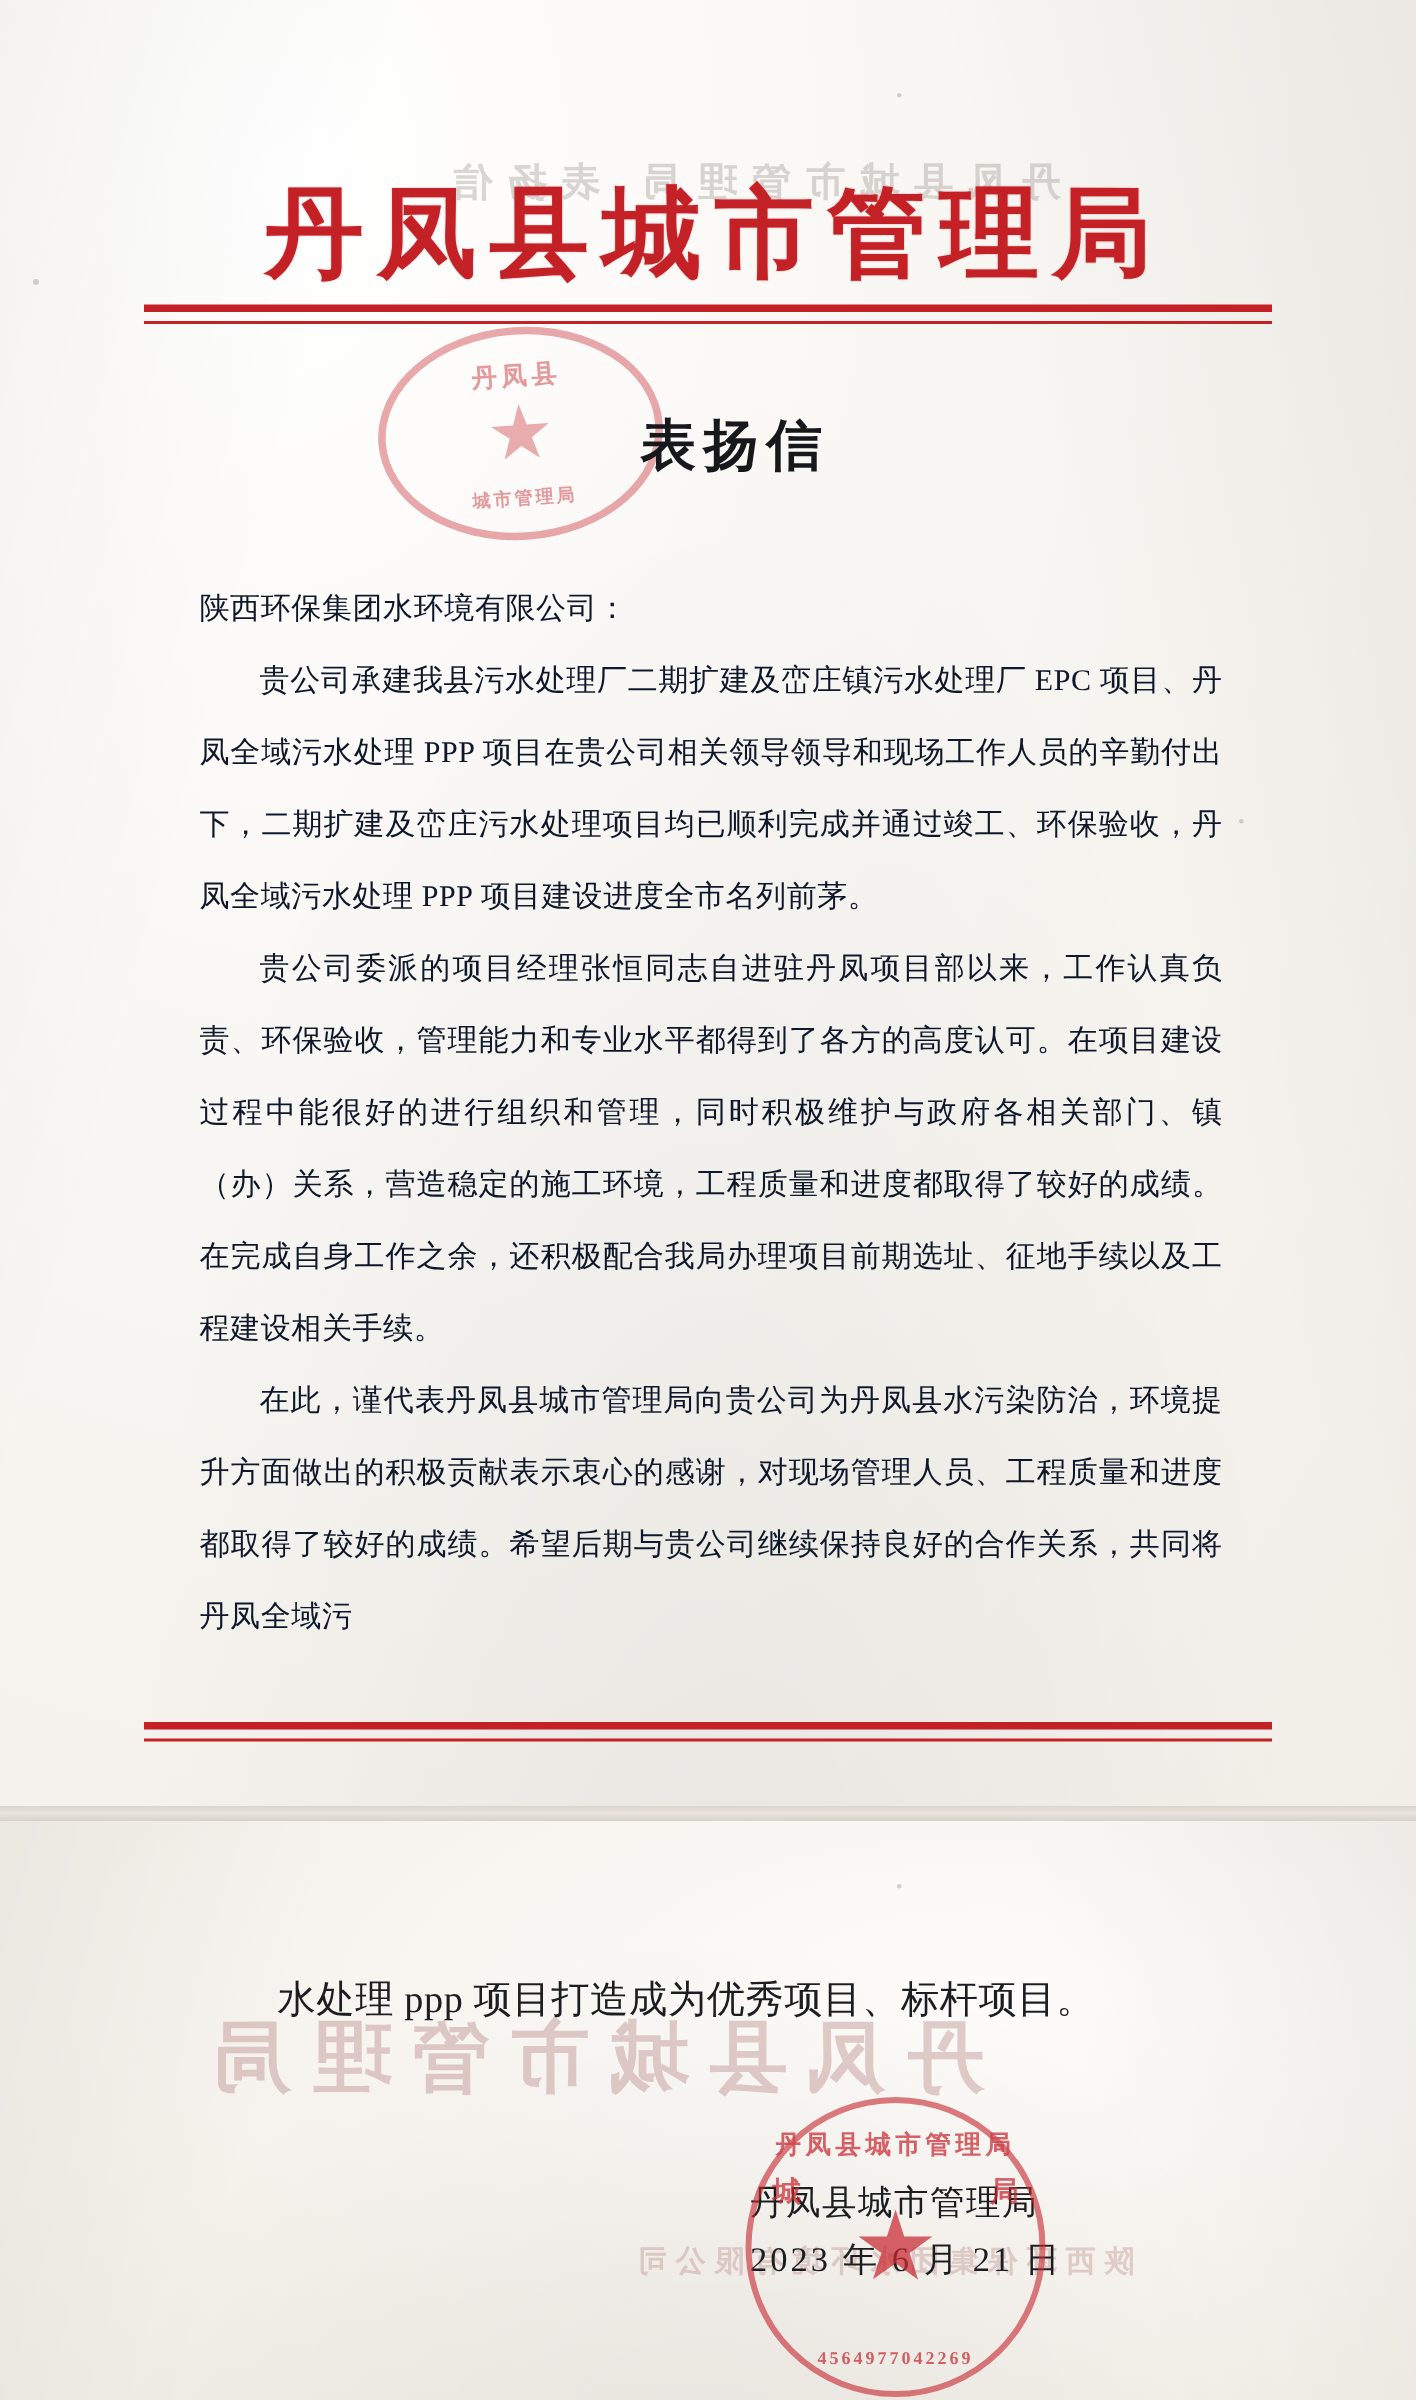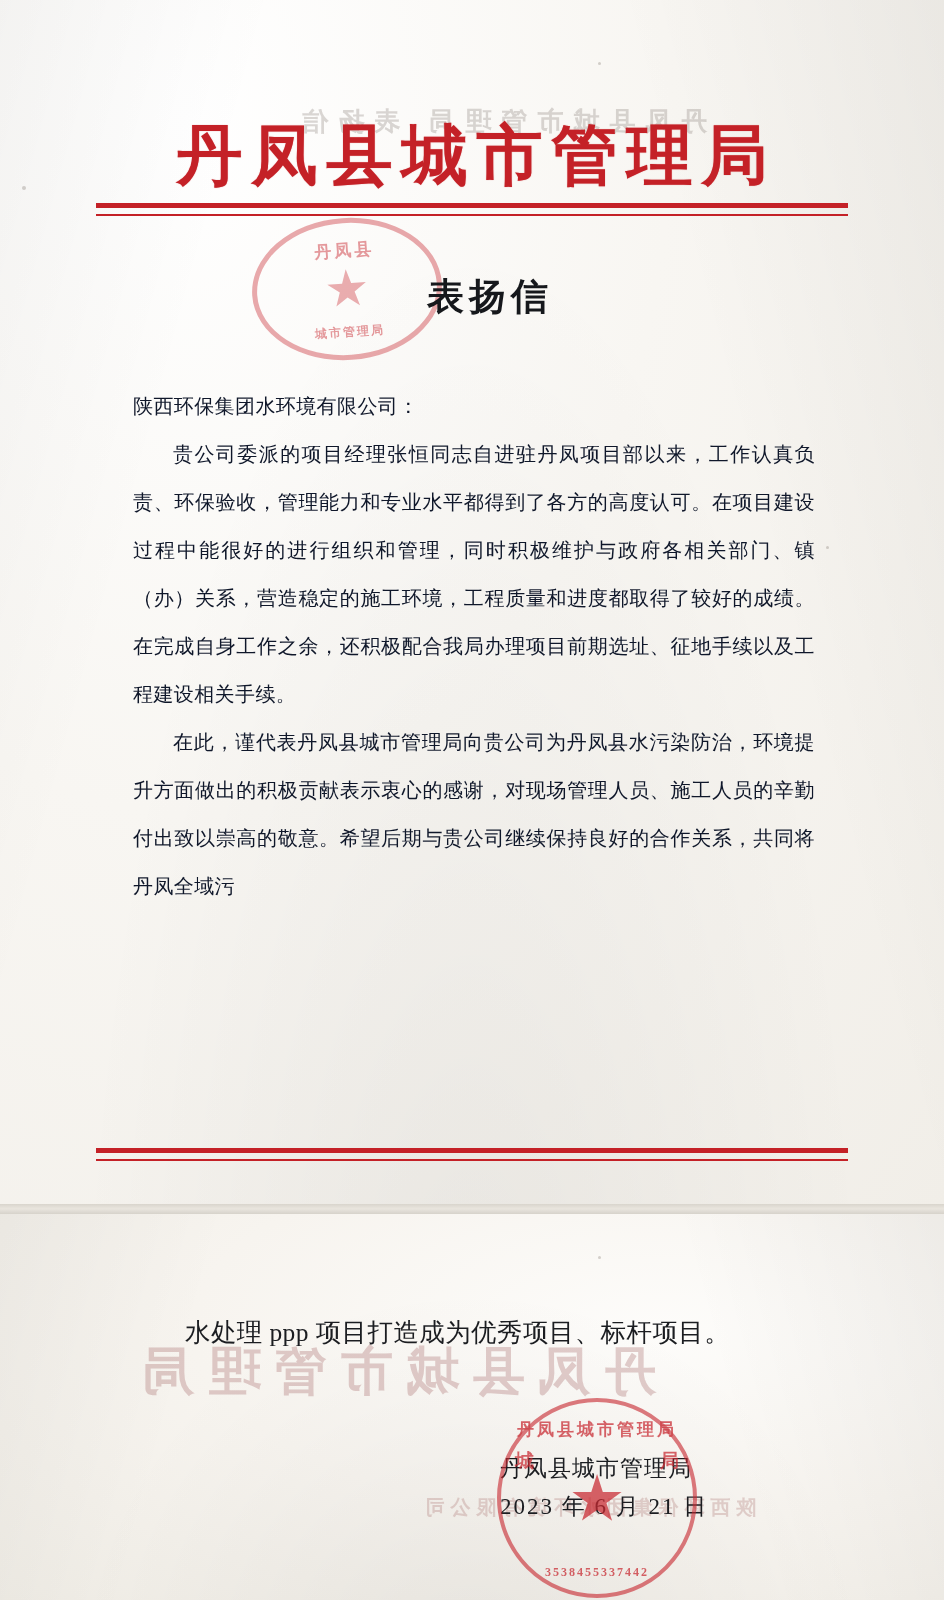"贵公司承建我县污水处理厂二期扩建及峦庄镇污水处理厂 EPC" p.para { html: none -> <p>贵公司承建我县污水处理厂二期扩建及峦庄镇污水处理厂 EPC 项目、丹凤全域污水处理 PPP 项目在贵公司相关领导领导和现场工作人员的辛勤付出下，二期扩建及峦庄污水处理项目均已顺利完成并通过竣工、环保验收，丹凤全域污水处理 PPP 项目建设进度全市名列前茅。</p> }
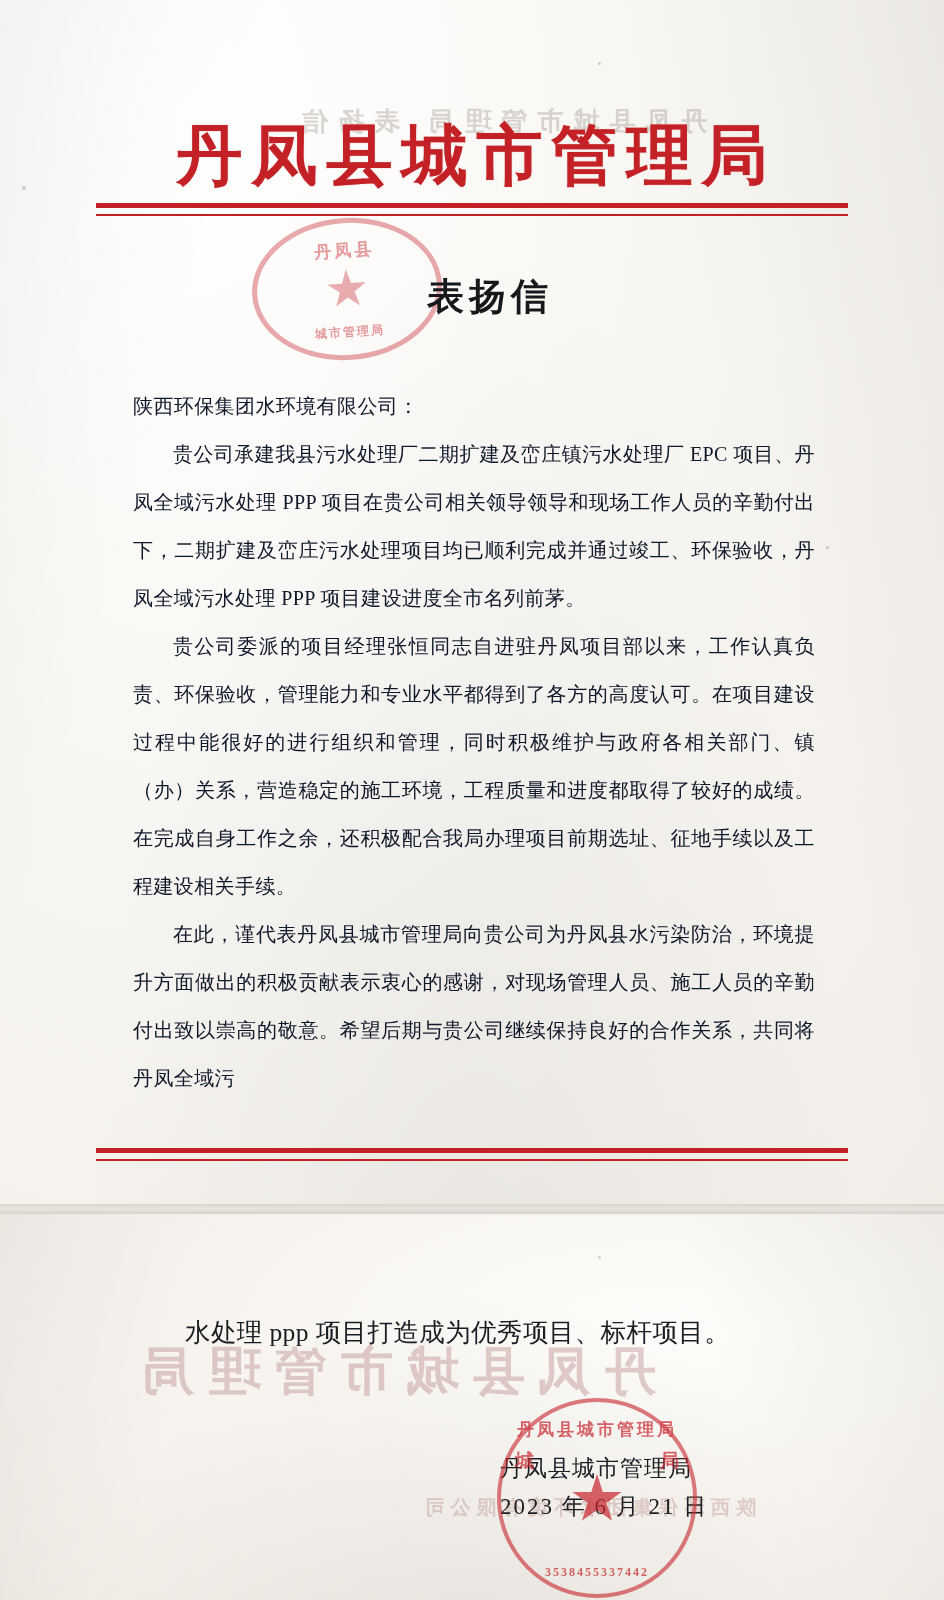"在此，谨代表丹凤县城市管理局向贵公司为丹凤县水污染防治，环境提升方面做出的积极贡" p.para { text: 施工人员的辛勤付出致以崇高的敬意 -> 工程质量和进度都取得了较好的成绩 }
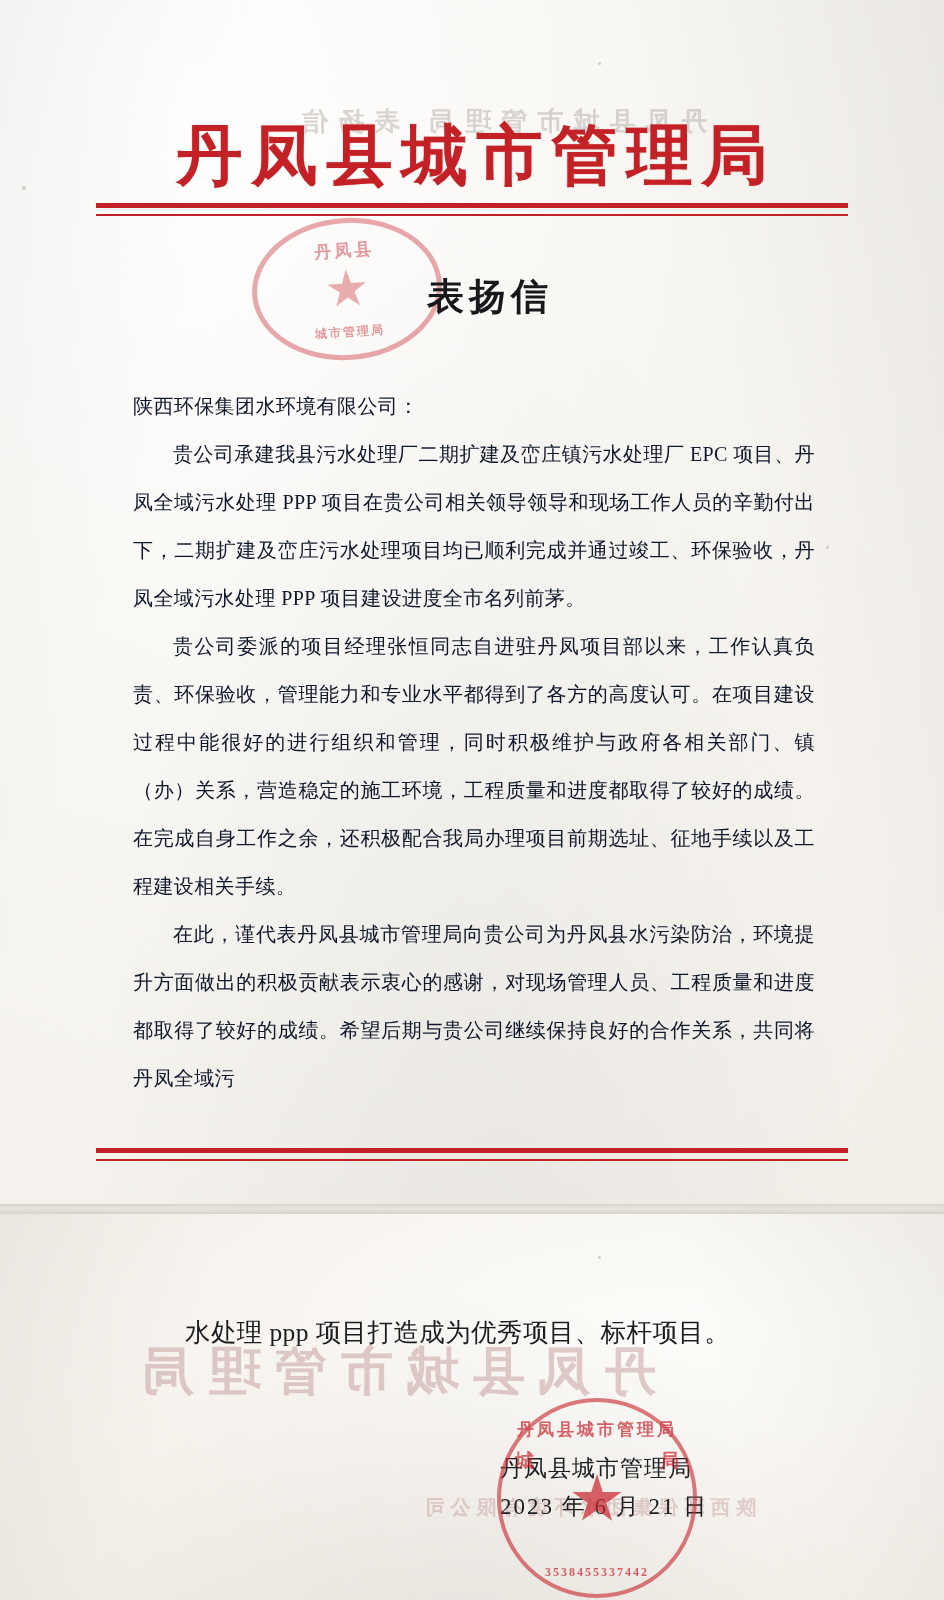"3538455337442" div.seal-arc-bottom { text: 3538455337442 -> 4564977042269 }
